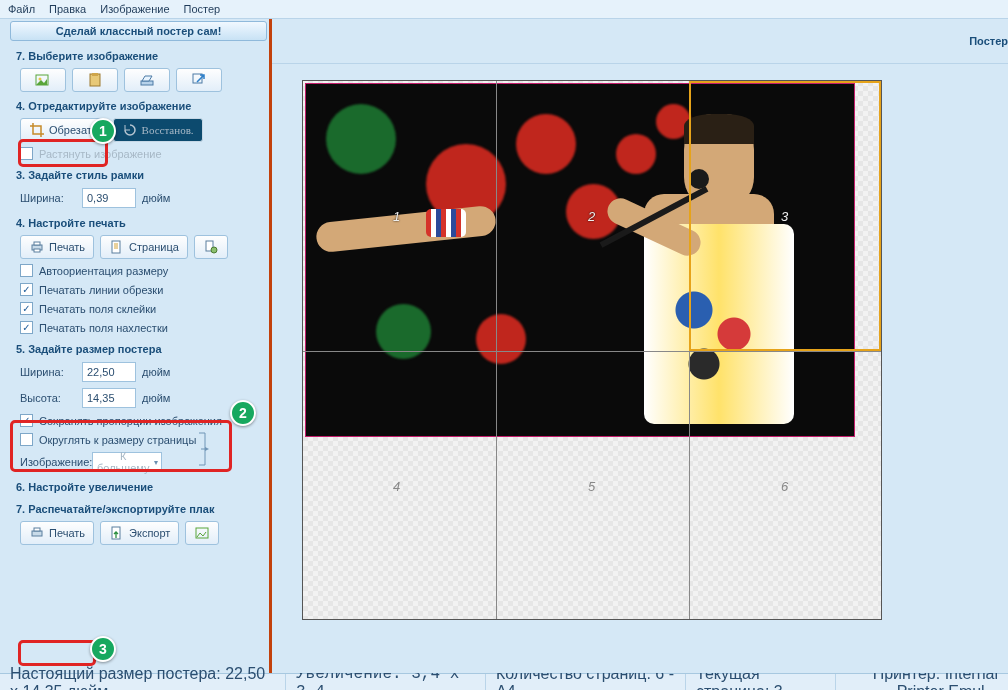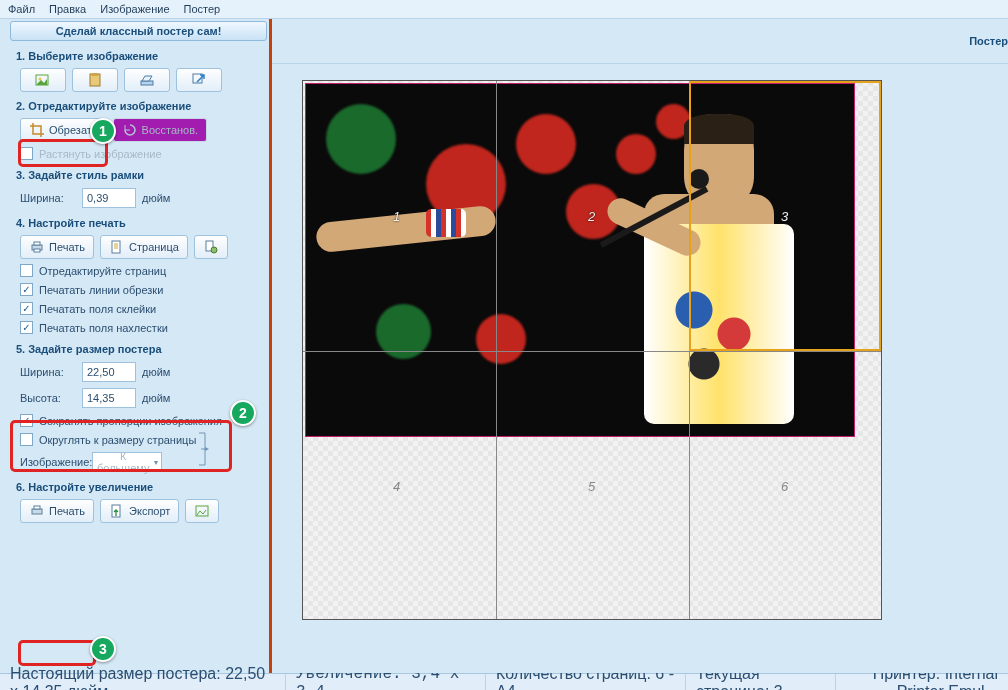"1. Выберите изображение" div.section-title { text: 1 -> 7 }
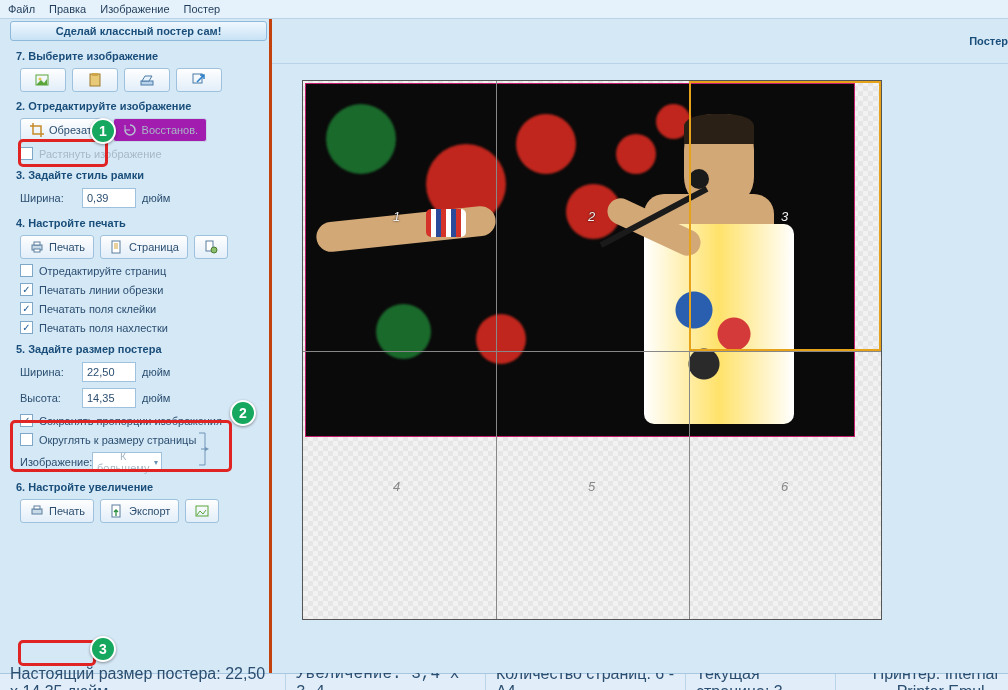"2. Отредактируйте изображение" div.section-title { text: 2 -> 4 }
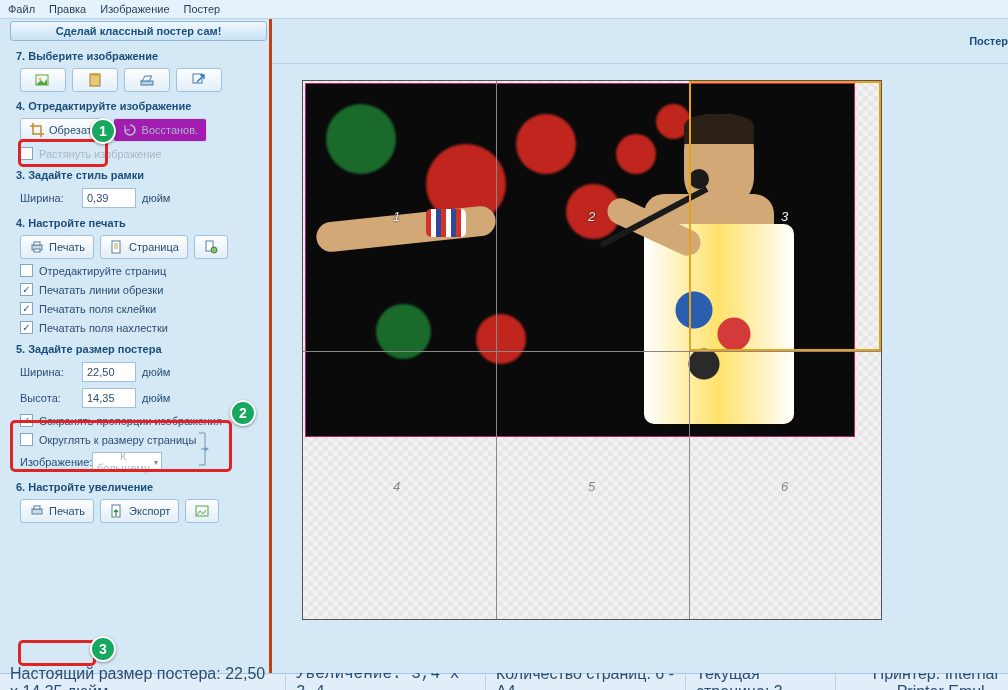"Восстанов." .btn.disabled { background: #a21caf -> #0c4a6e; font-family: none -> Liberation Serif, serif }
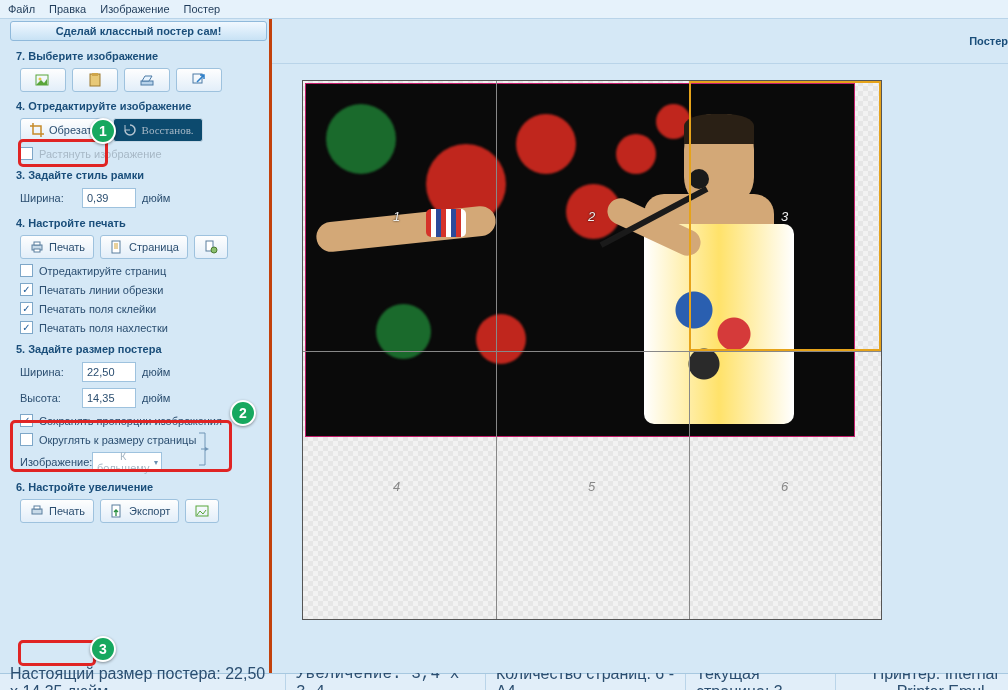"Отредактируйте страниц" span.lbl { text: Отредактируйте страниц -> Автоориентация размеру }
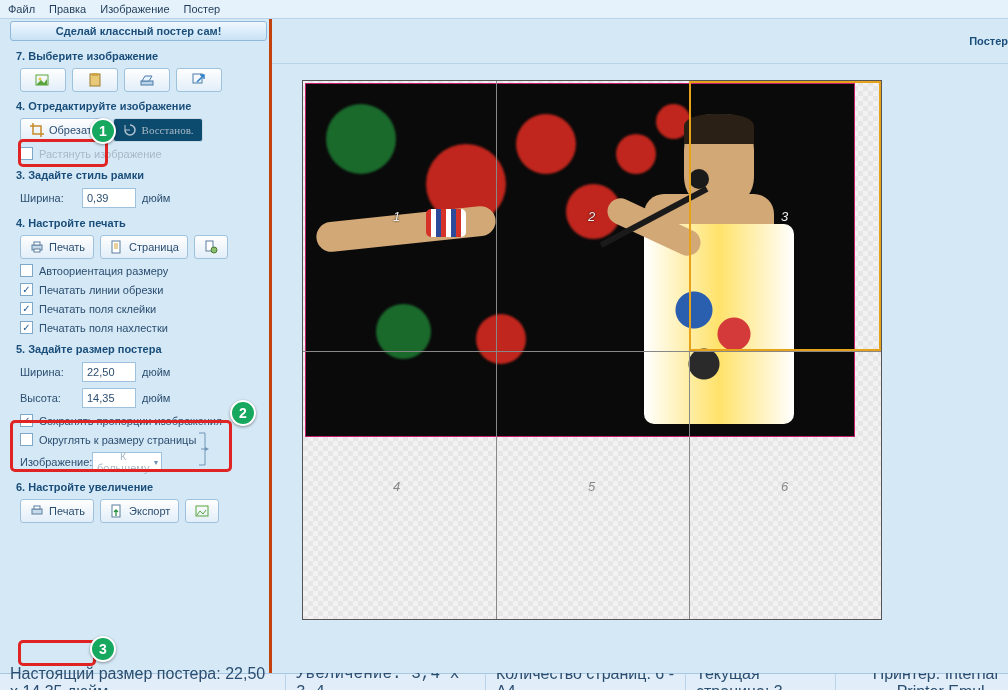"7. Распечатайте/экспортируйте плак" div.section-title { html: none -> <div>7. Распечатайте/экспортируйте плак</div> }
